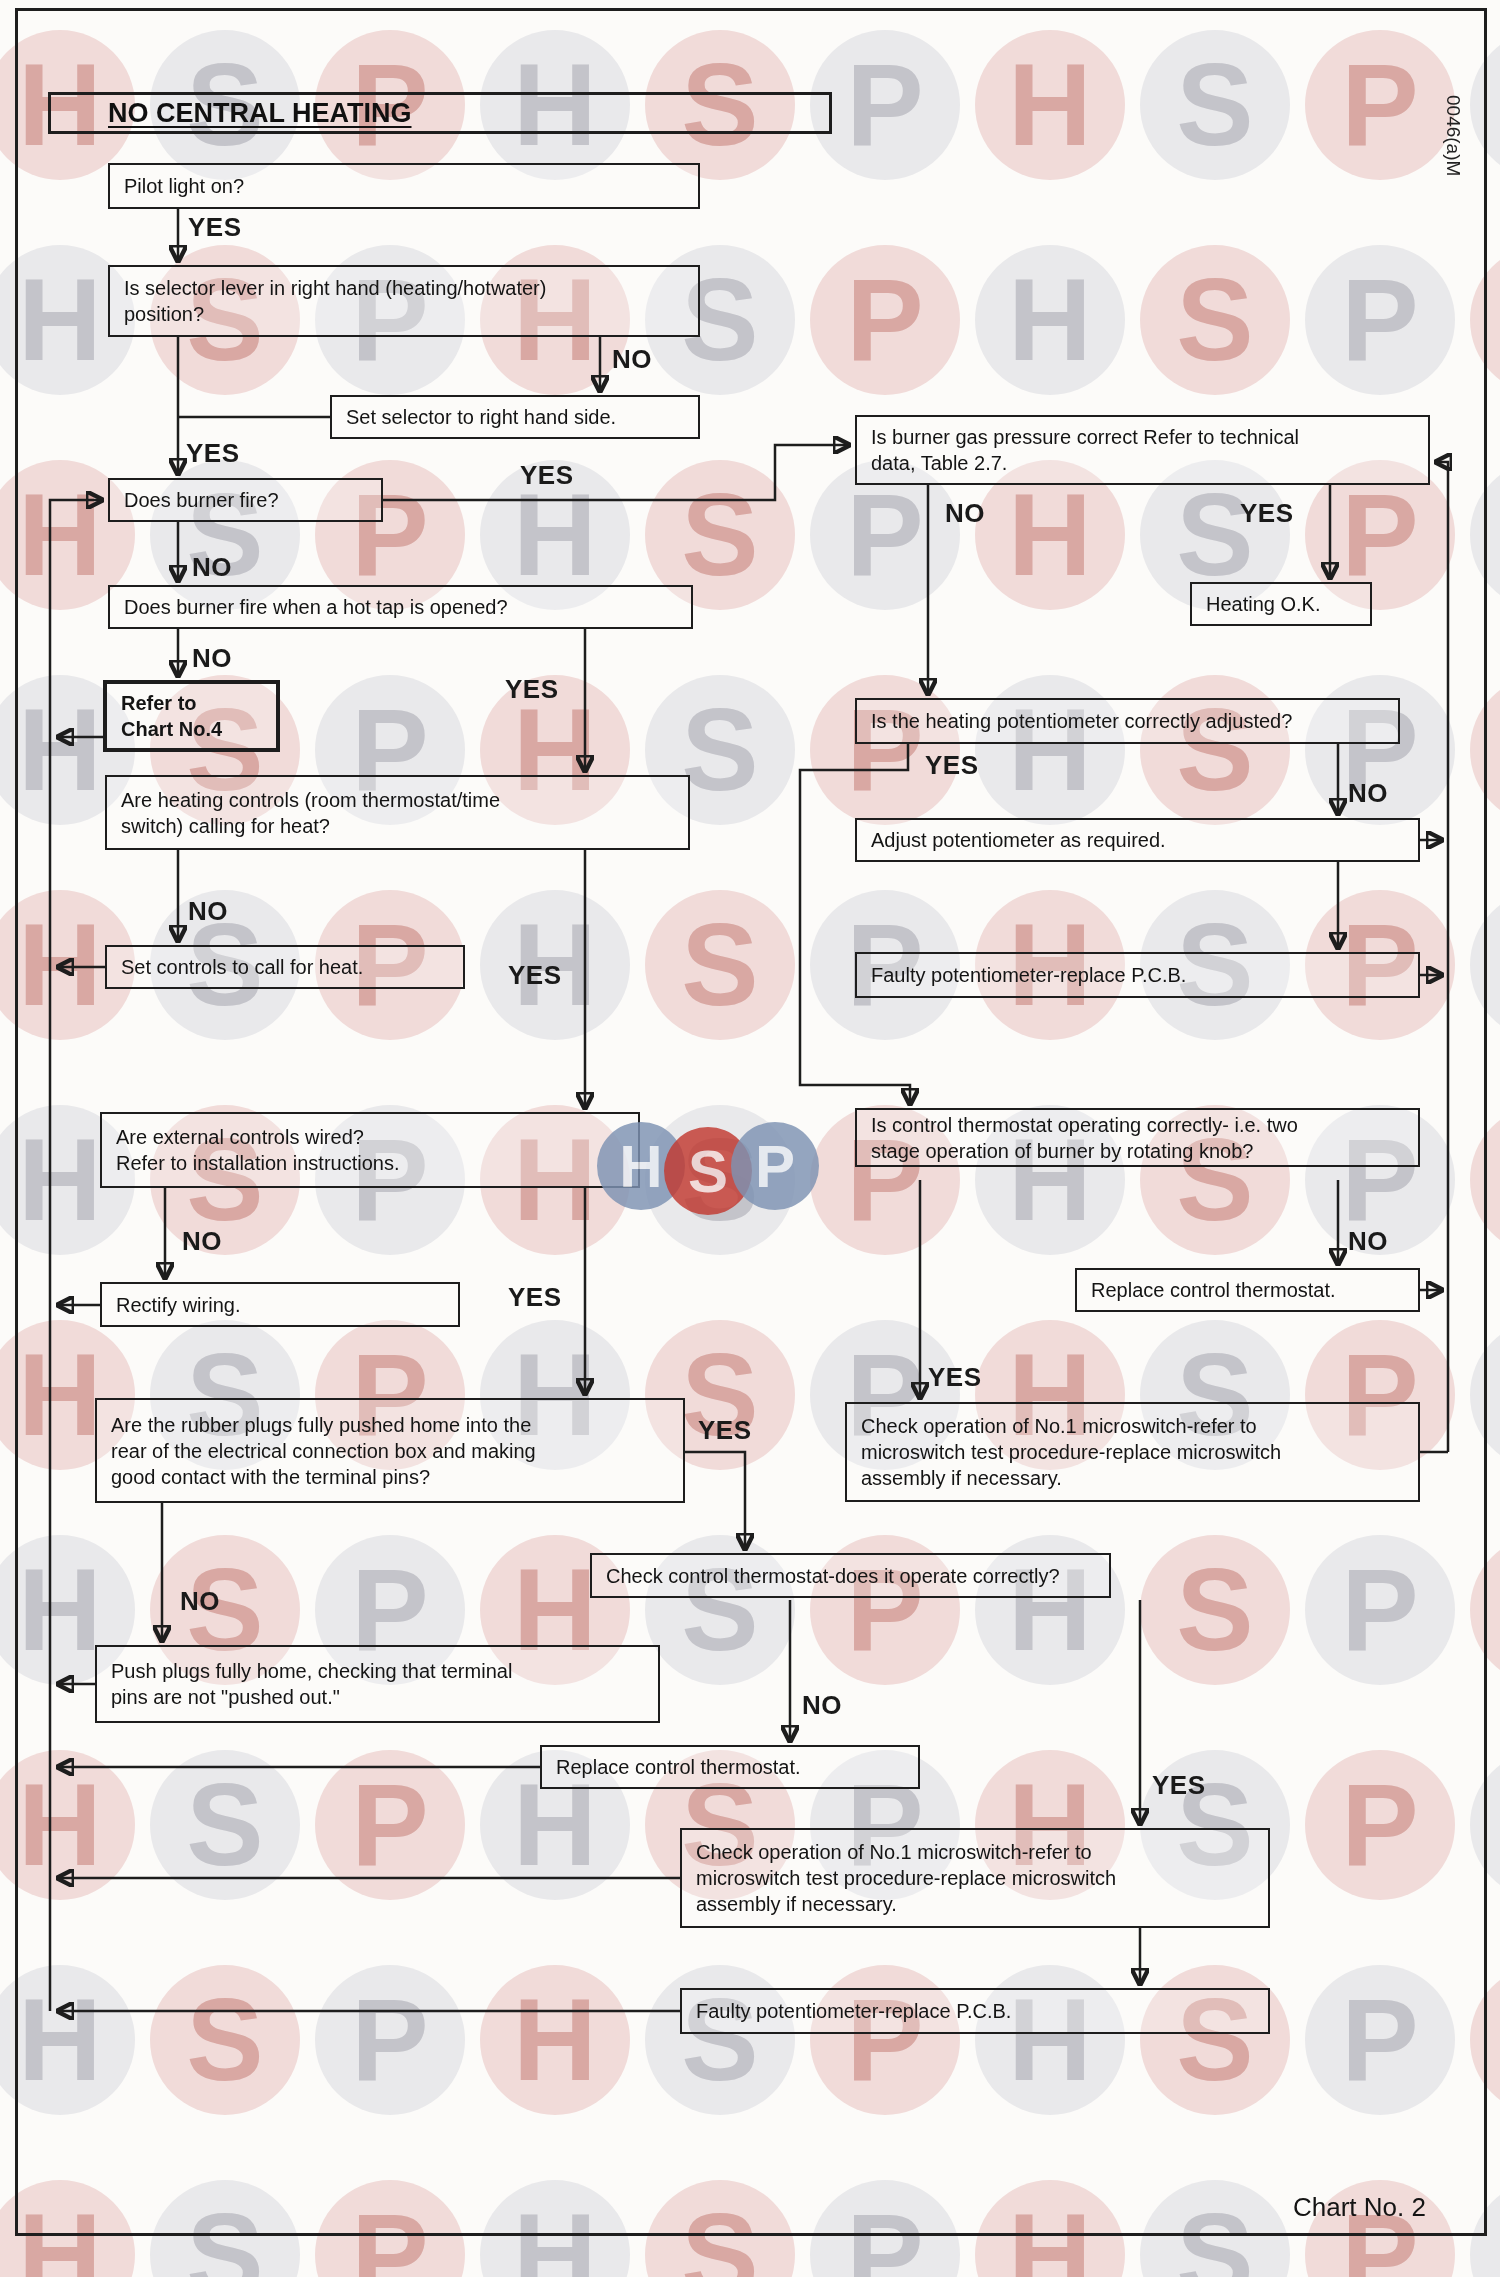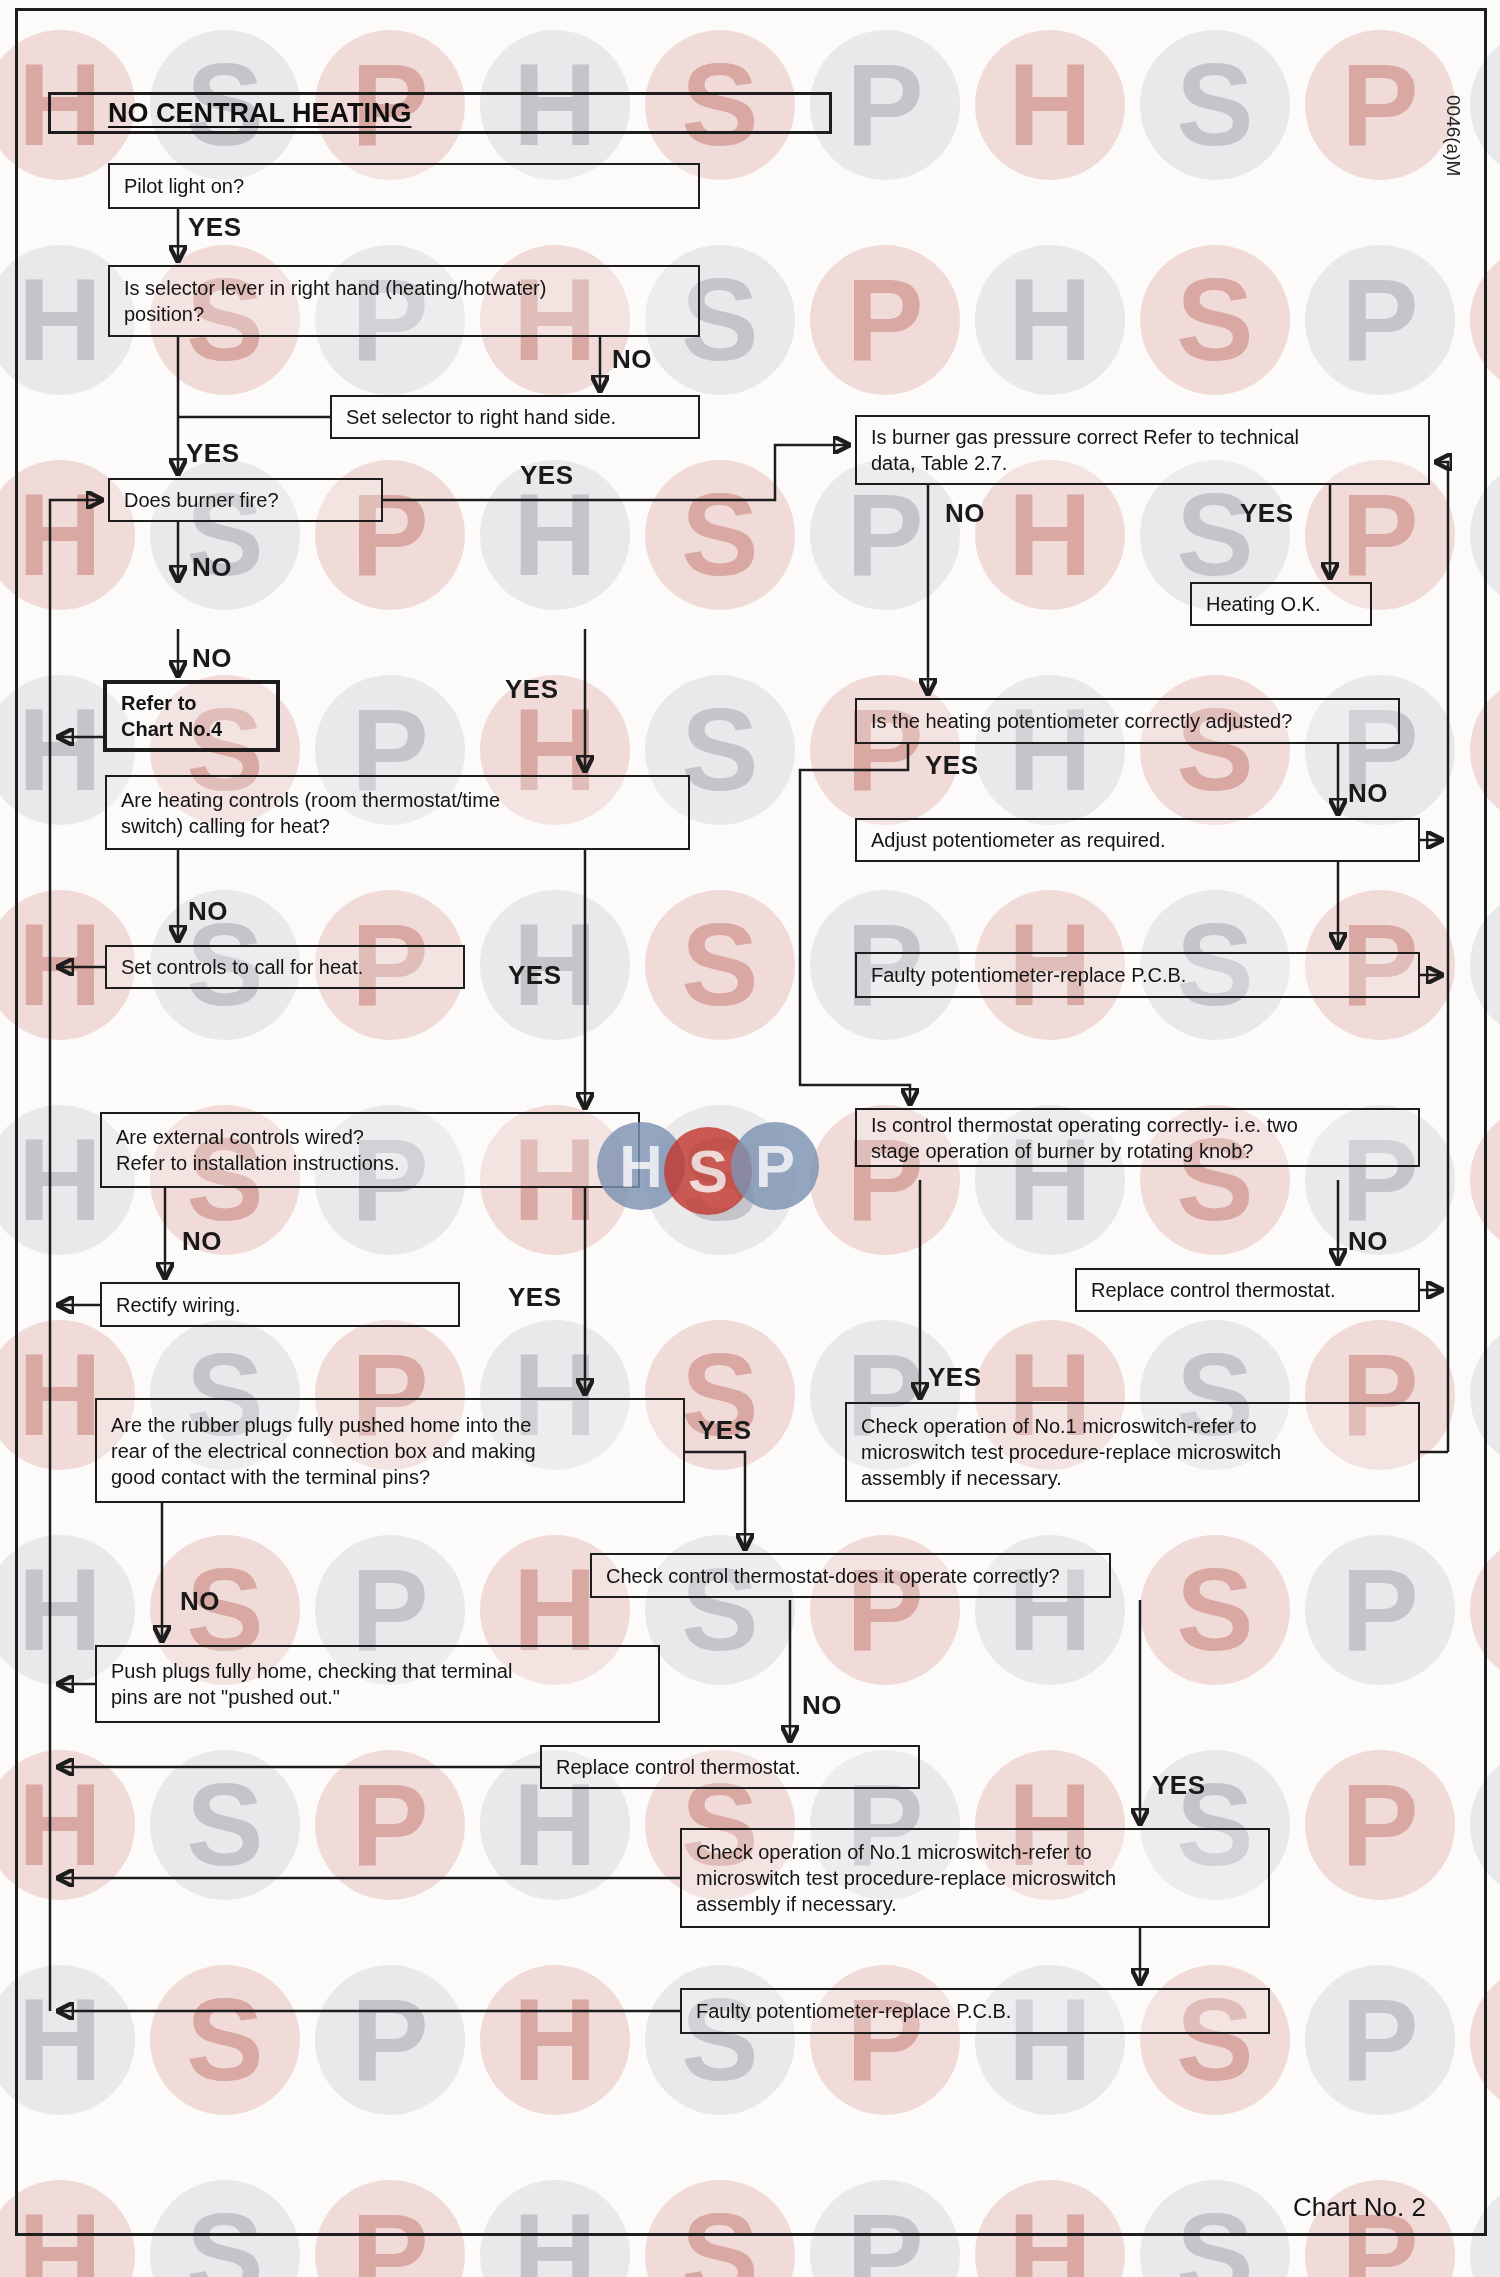"Does burner fire when a" div.node { html: none -> <div>Does burner fire when a hot tap is opened?</div> }
